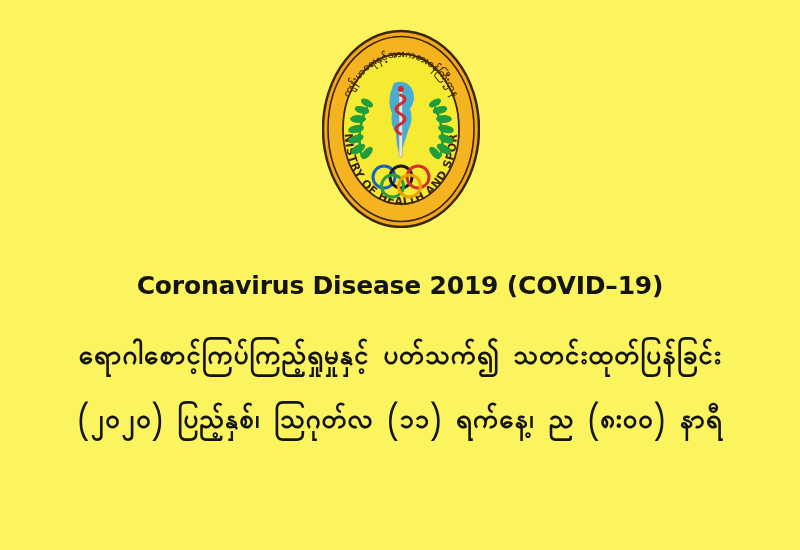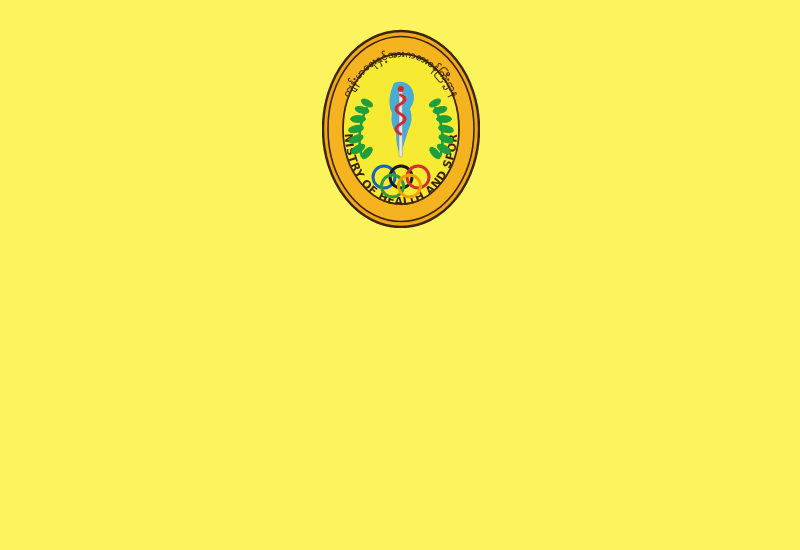"Coronavirus Disease 2019 (COVID–19)" div.text-block { html: none -> <div> <div>Coronavirus Disease 2019 (COVID–19)</div> <div>ရောဂါစောင့်ကြပ်ကြည့်ရှုမှုနှင့် ပတ်သက်၍ သတင်းထုတ်ပြန်ခြင်း</div> <div>(၂၀၂၀) ပြည့်နှစ်၊ သြဂုတ်လ (၁၁) ရက်နေ့၊ ည (၈:၀၀) နာရီ</div> </div> }
